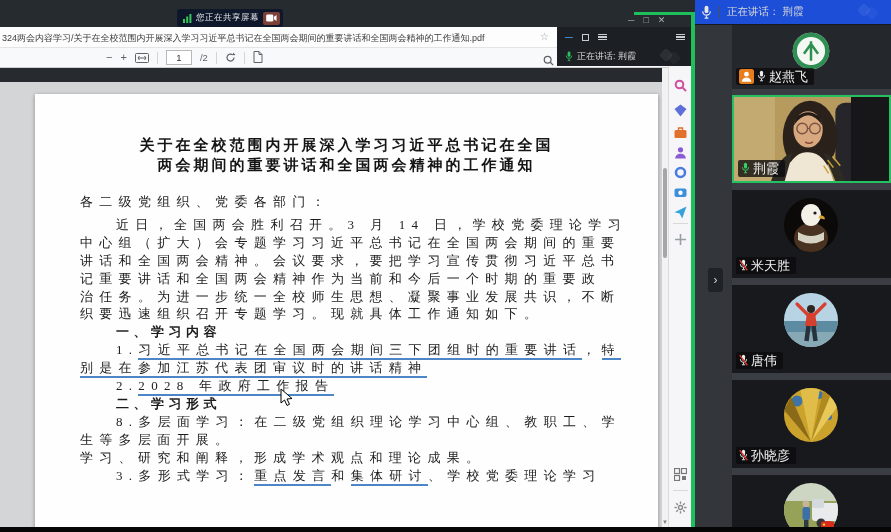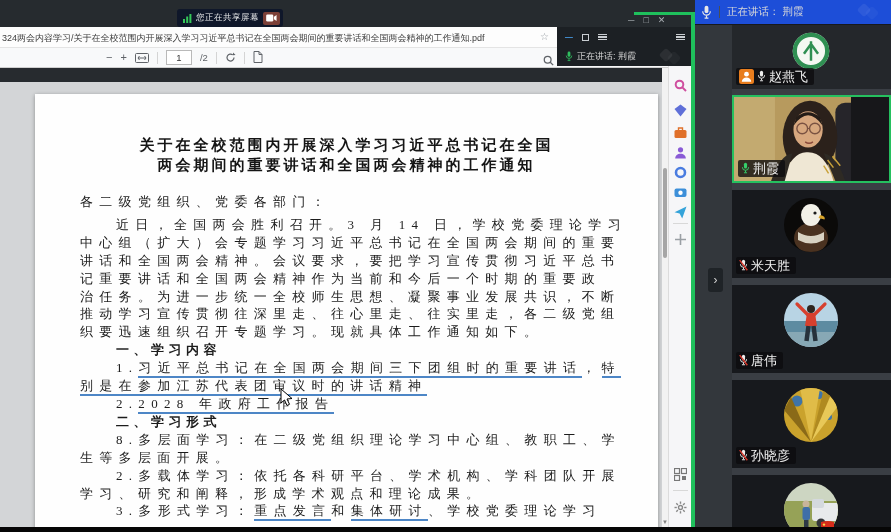"推动学习宣传贯彻往深里走、往心里走、往实里走，各二级党组" div.doc-line { html: <div><span>推动学习宣传贯彻往深里走、往心里走、往实里走，各二级党组</span></div> -> none }
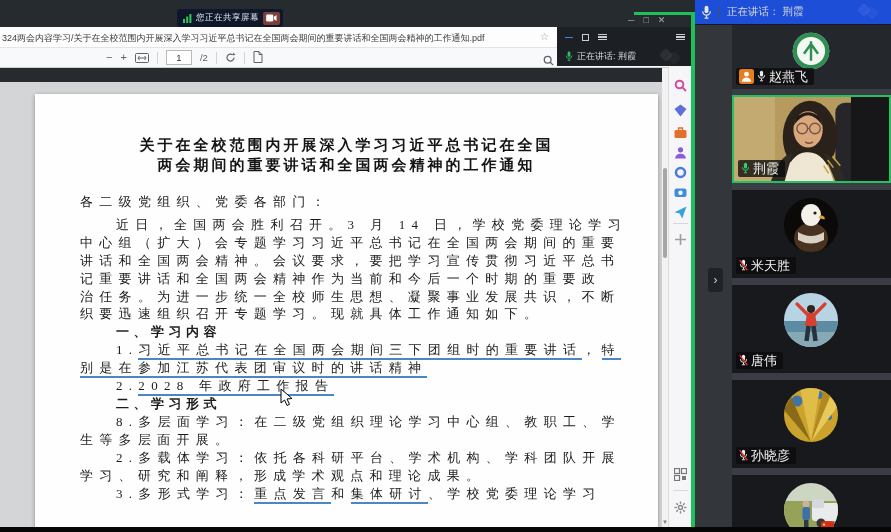"2.多载体学习：依托各科研平台、学术机构、学科团队开展" div.doc-line { html: <div><span>2.多载体学习：依托各科研平台、学术机构、学科团队开展</span></div> -> none }
